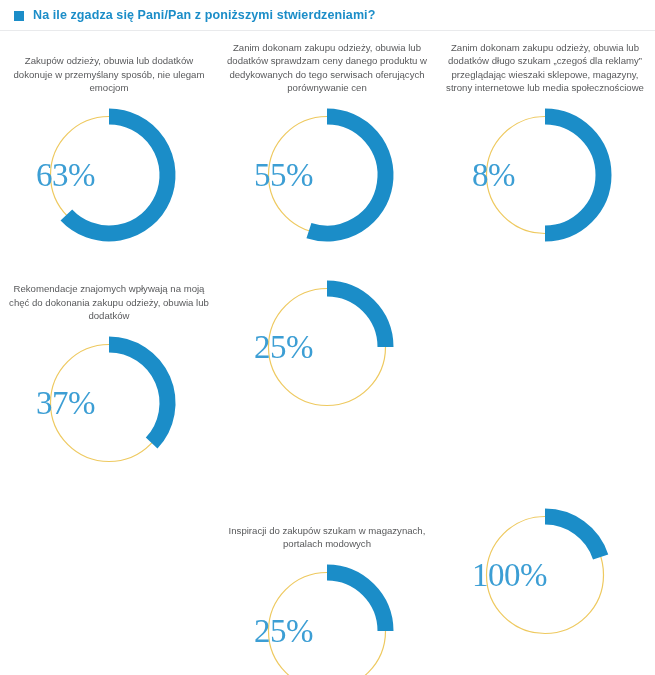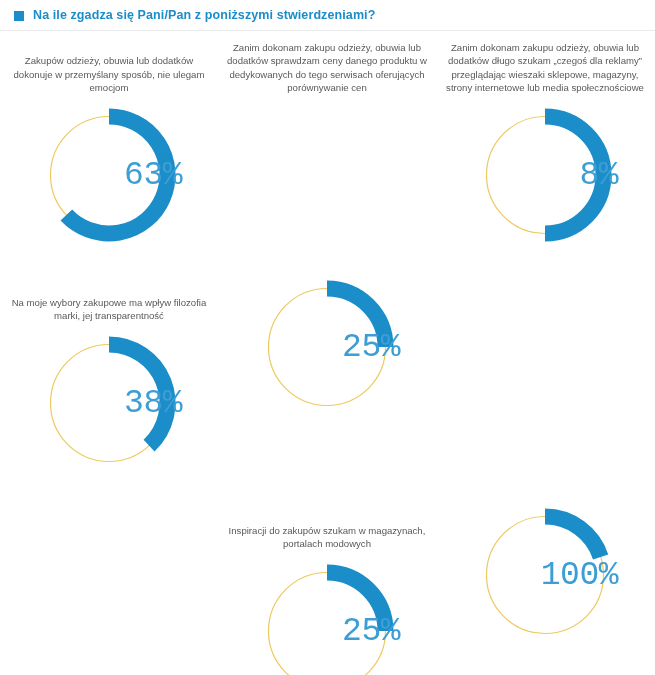"63%" .donut-value { font-family: Liberation Mono, monospace -> Liberation Serif, serif; text-align: right -> left }
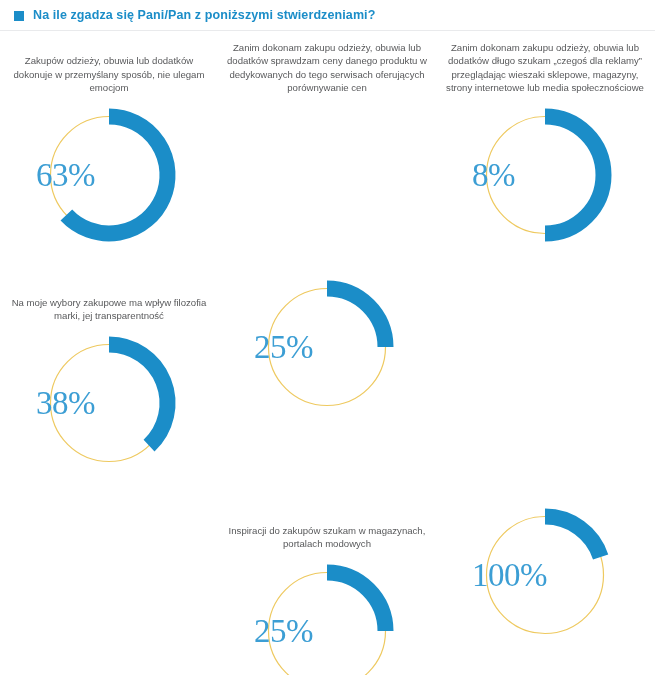"55%" div.donut-wrap { html: none -> <div> <svg> <circle></circle> <path></path> </svg> <div>55%</div> </div> }
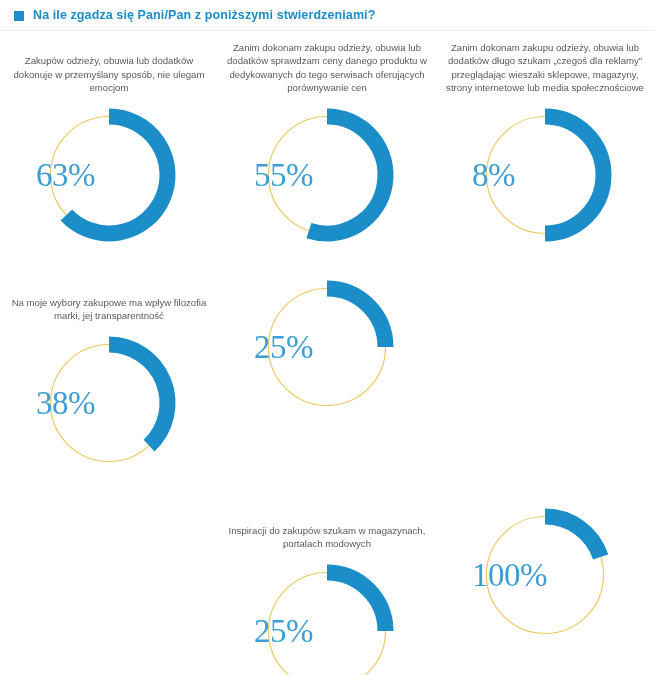"Rekomendacje znajomych wpływają na moją" div.cell { html: none -> <div> <div> <span>Rekomendacje znajomych wpływają na moją chęć do dokonania zakupu odzieży, obuwia lub dodatków</span> </div> <div> <svg> <circle></circle> <path></path> </svg> <div>37%</div> </div> </div> }
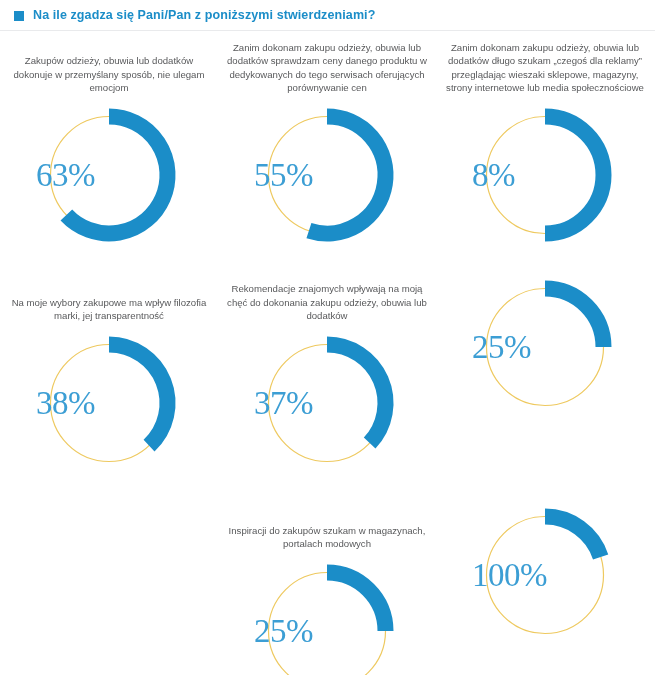"Na moje wybory zakupowe ma" div.cell { html: <div> <div> <span>Na moje wybory zakupowe ma wpływ filozofia marki, jej transparentność</span> </div> <div> <svg> <circle></circle> <path></path> </svg> <div>38%</div> </div> </div> -> none }
